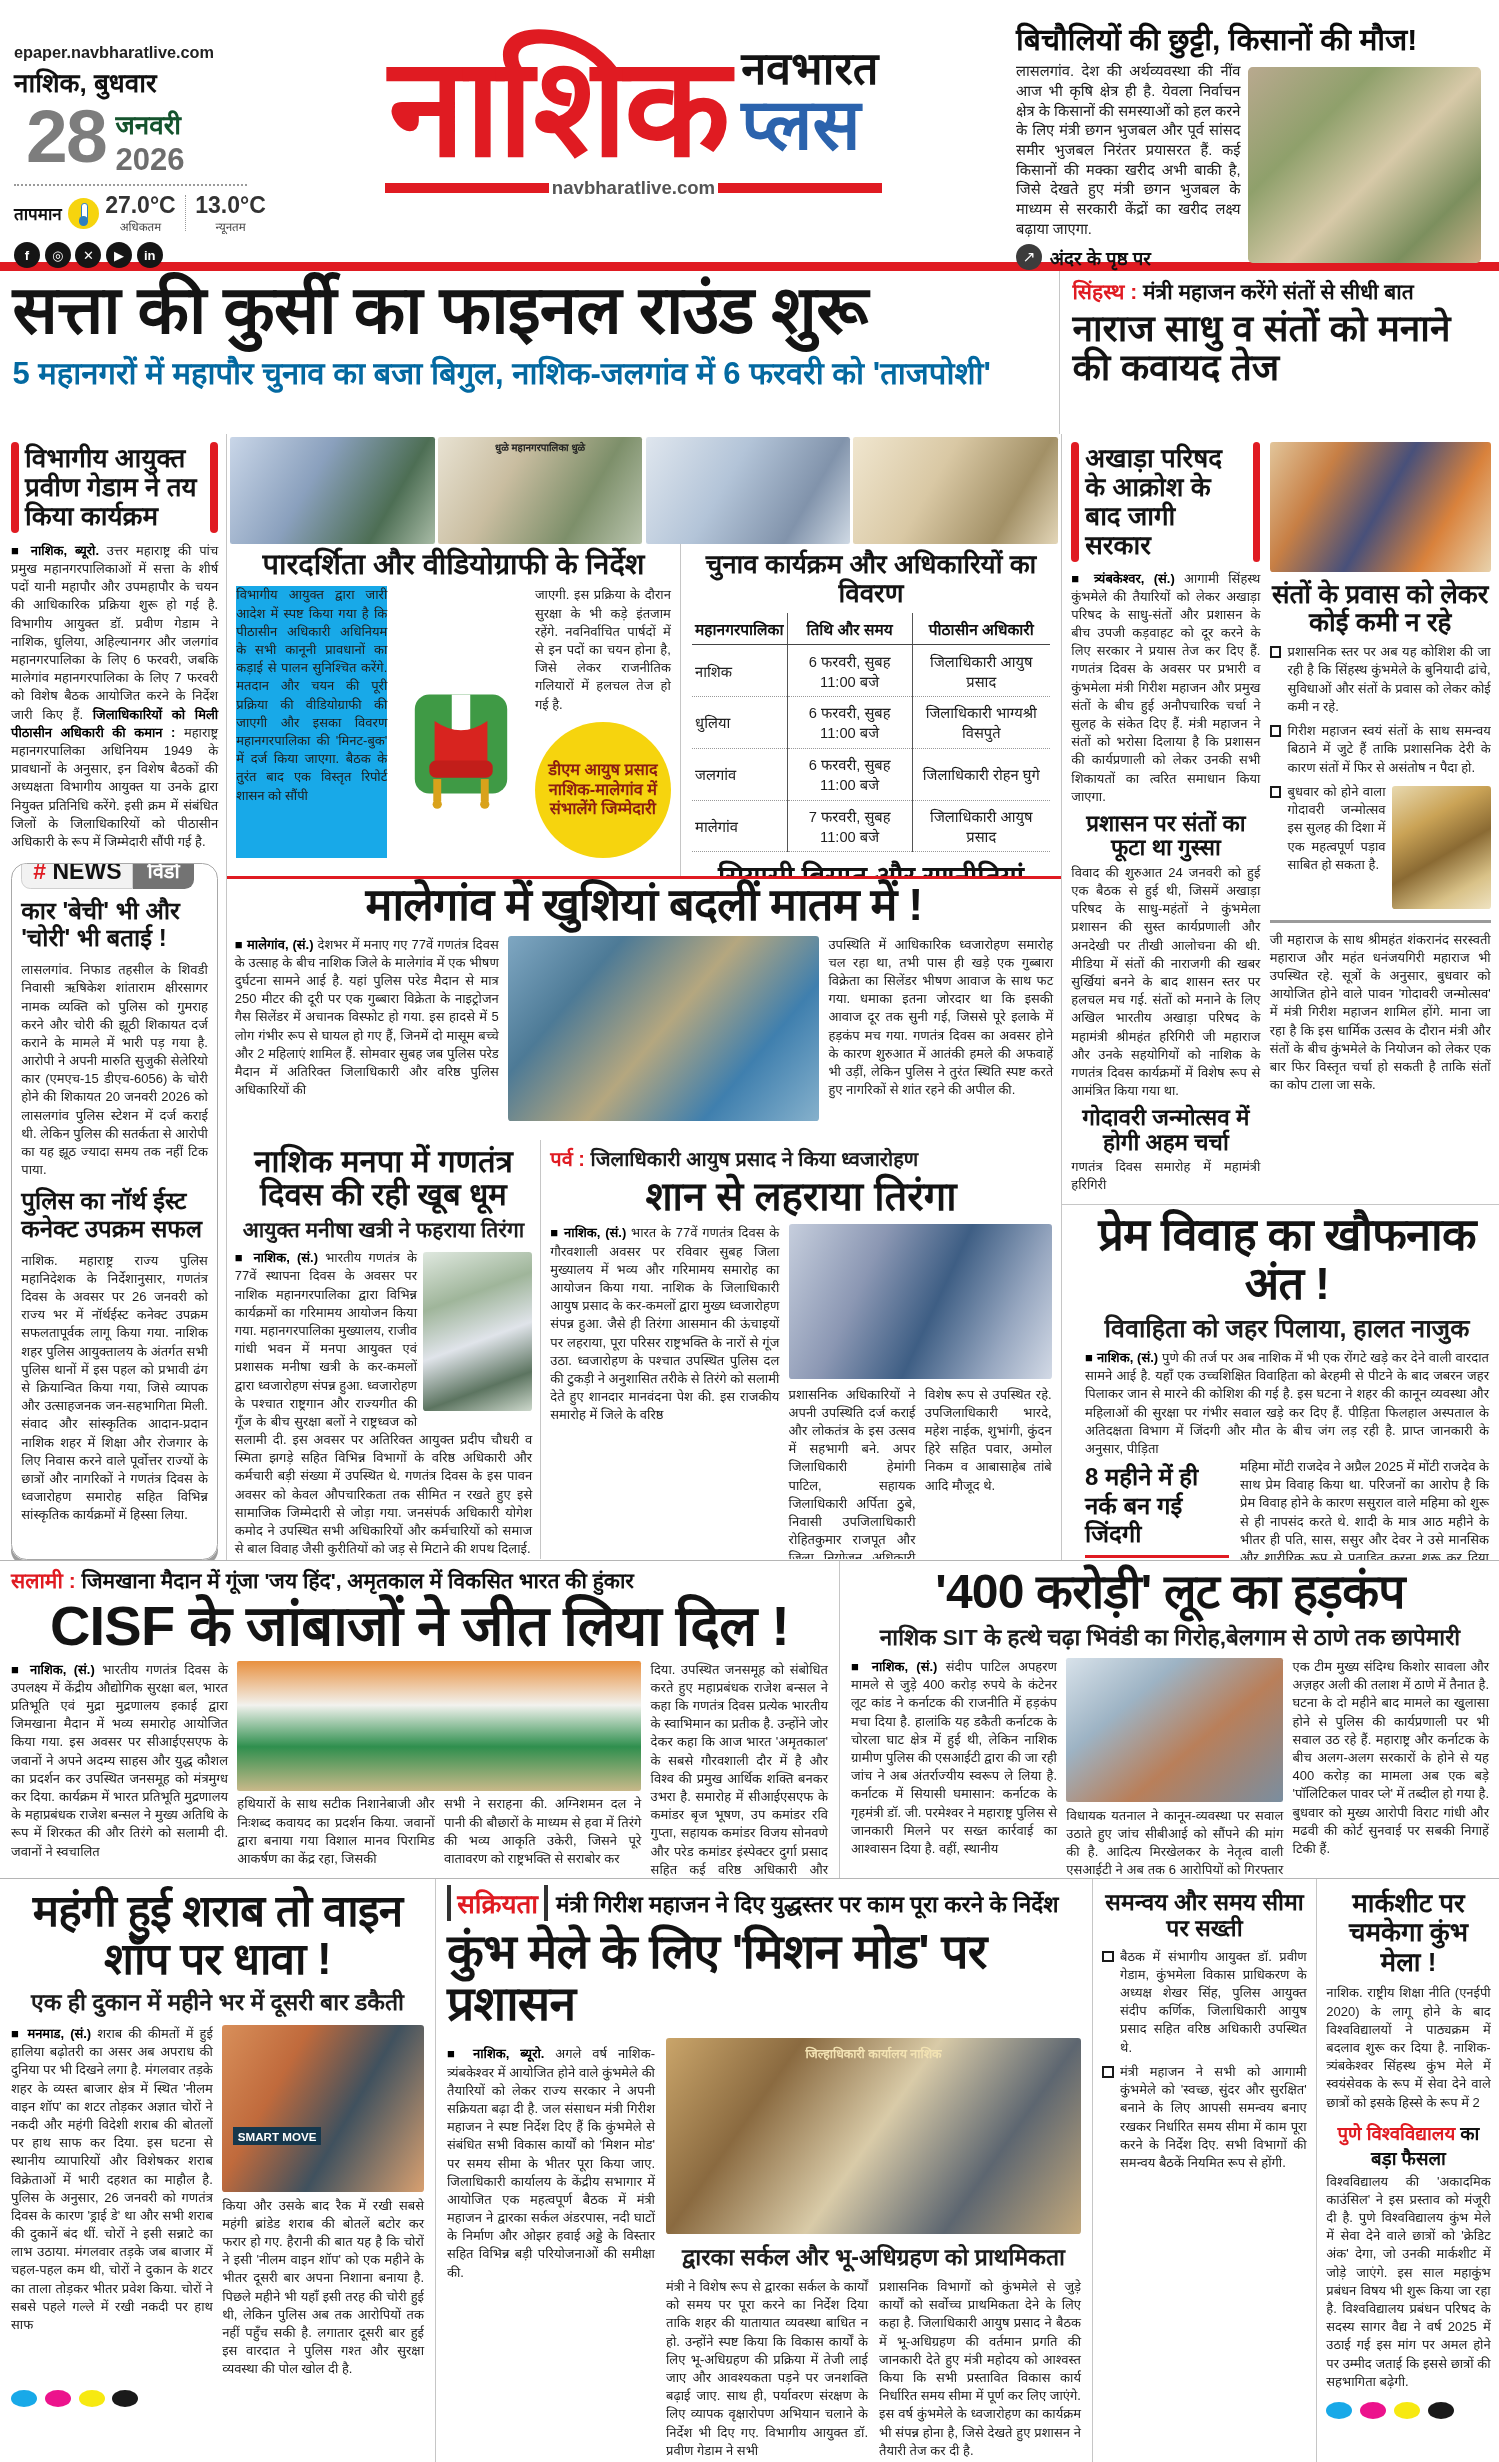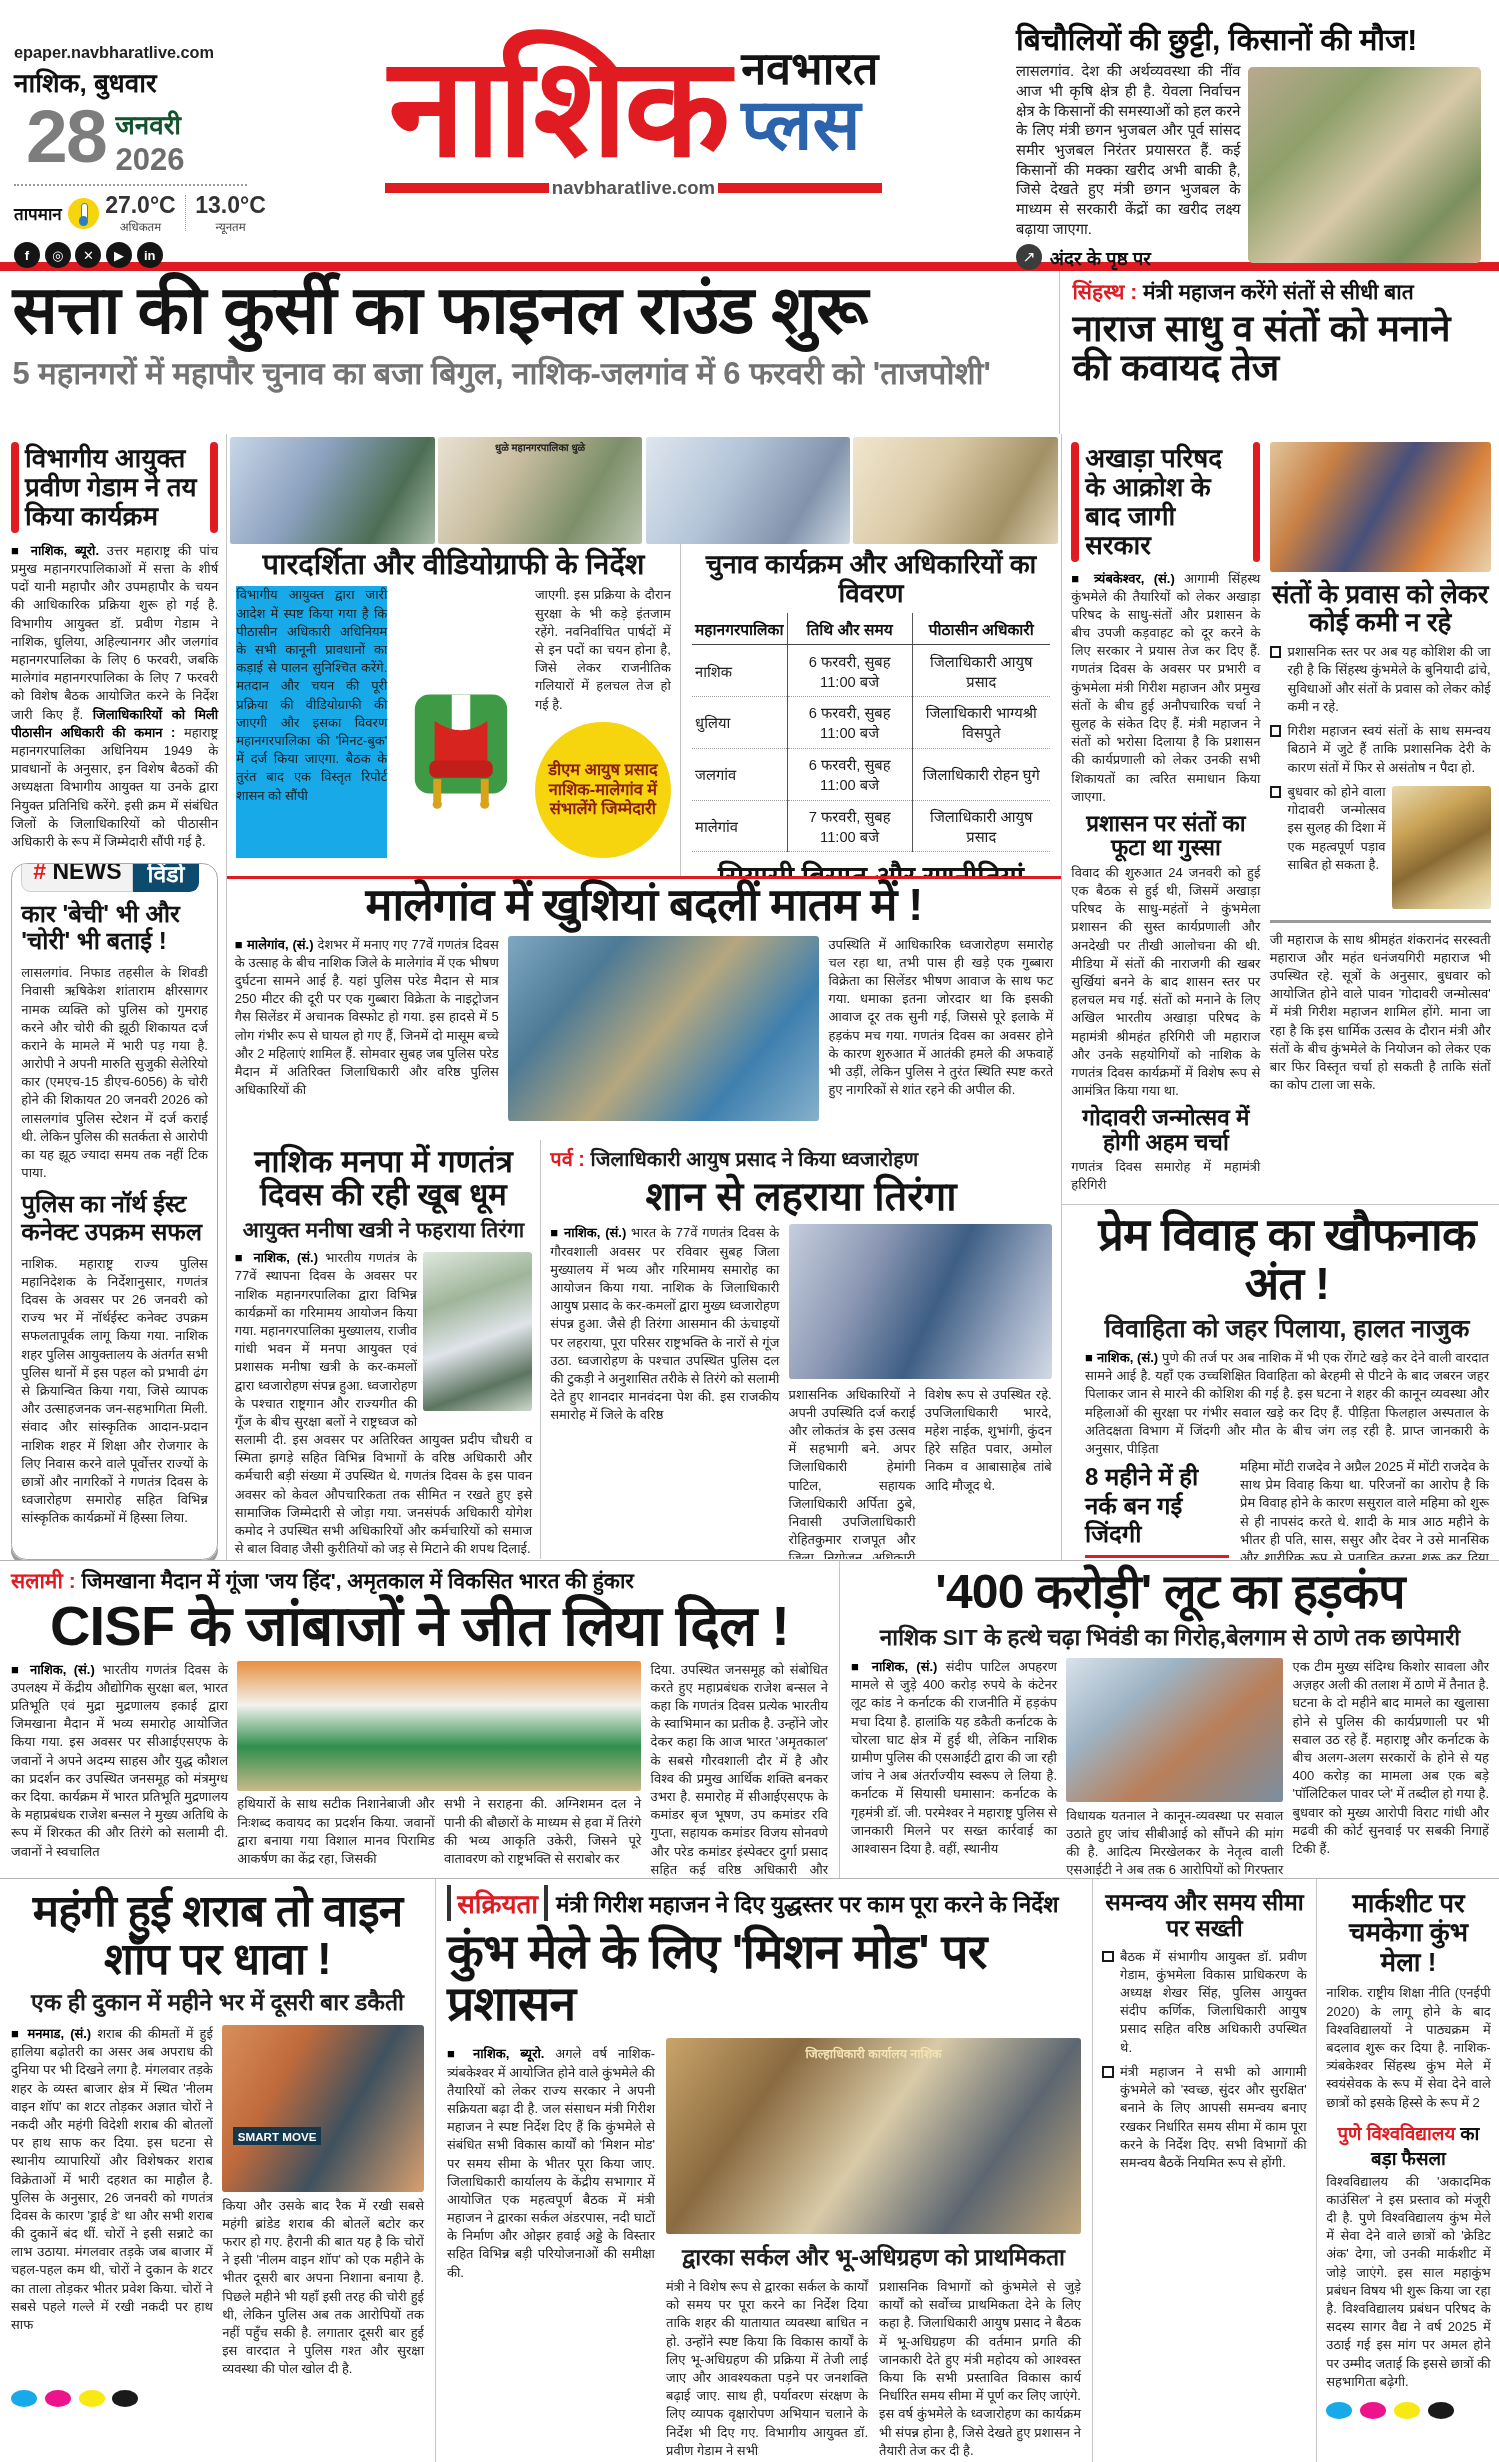"5 महानगरों में महापौर चुनाव" .leadsub { color: #737373 -> #0369a1 }
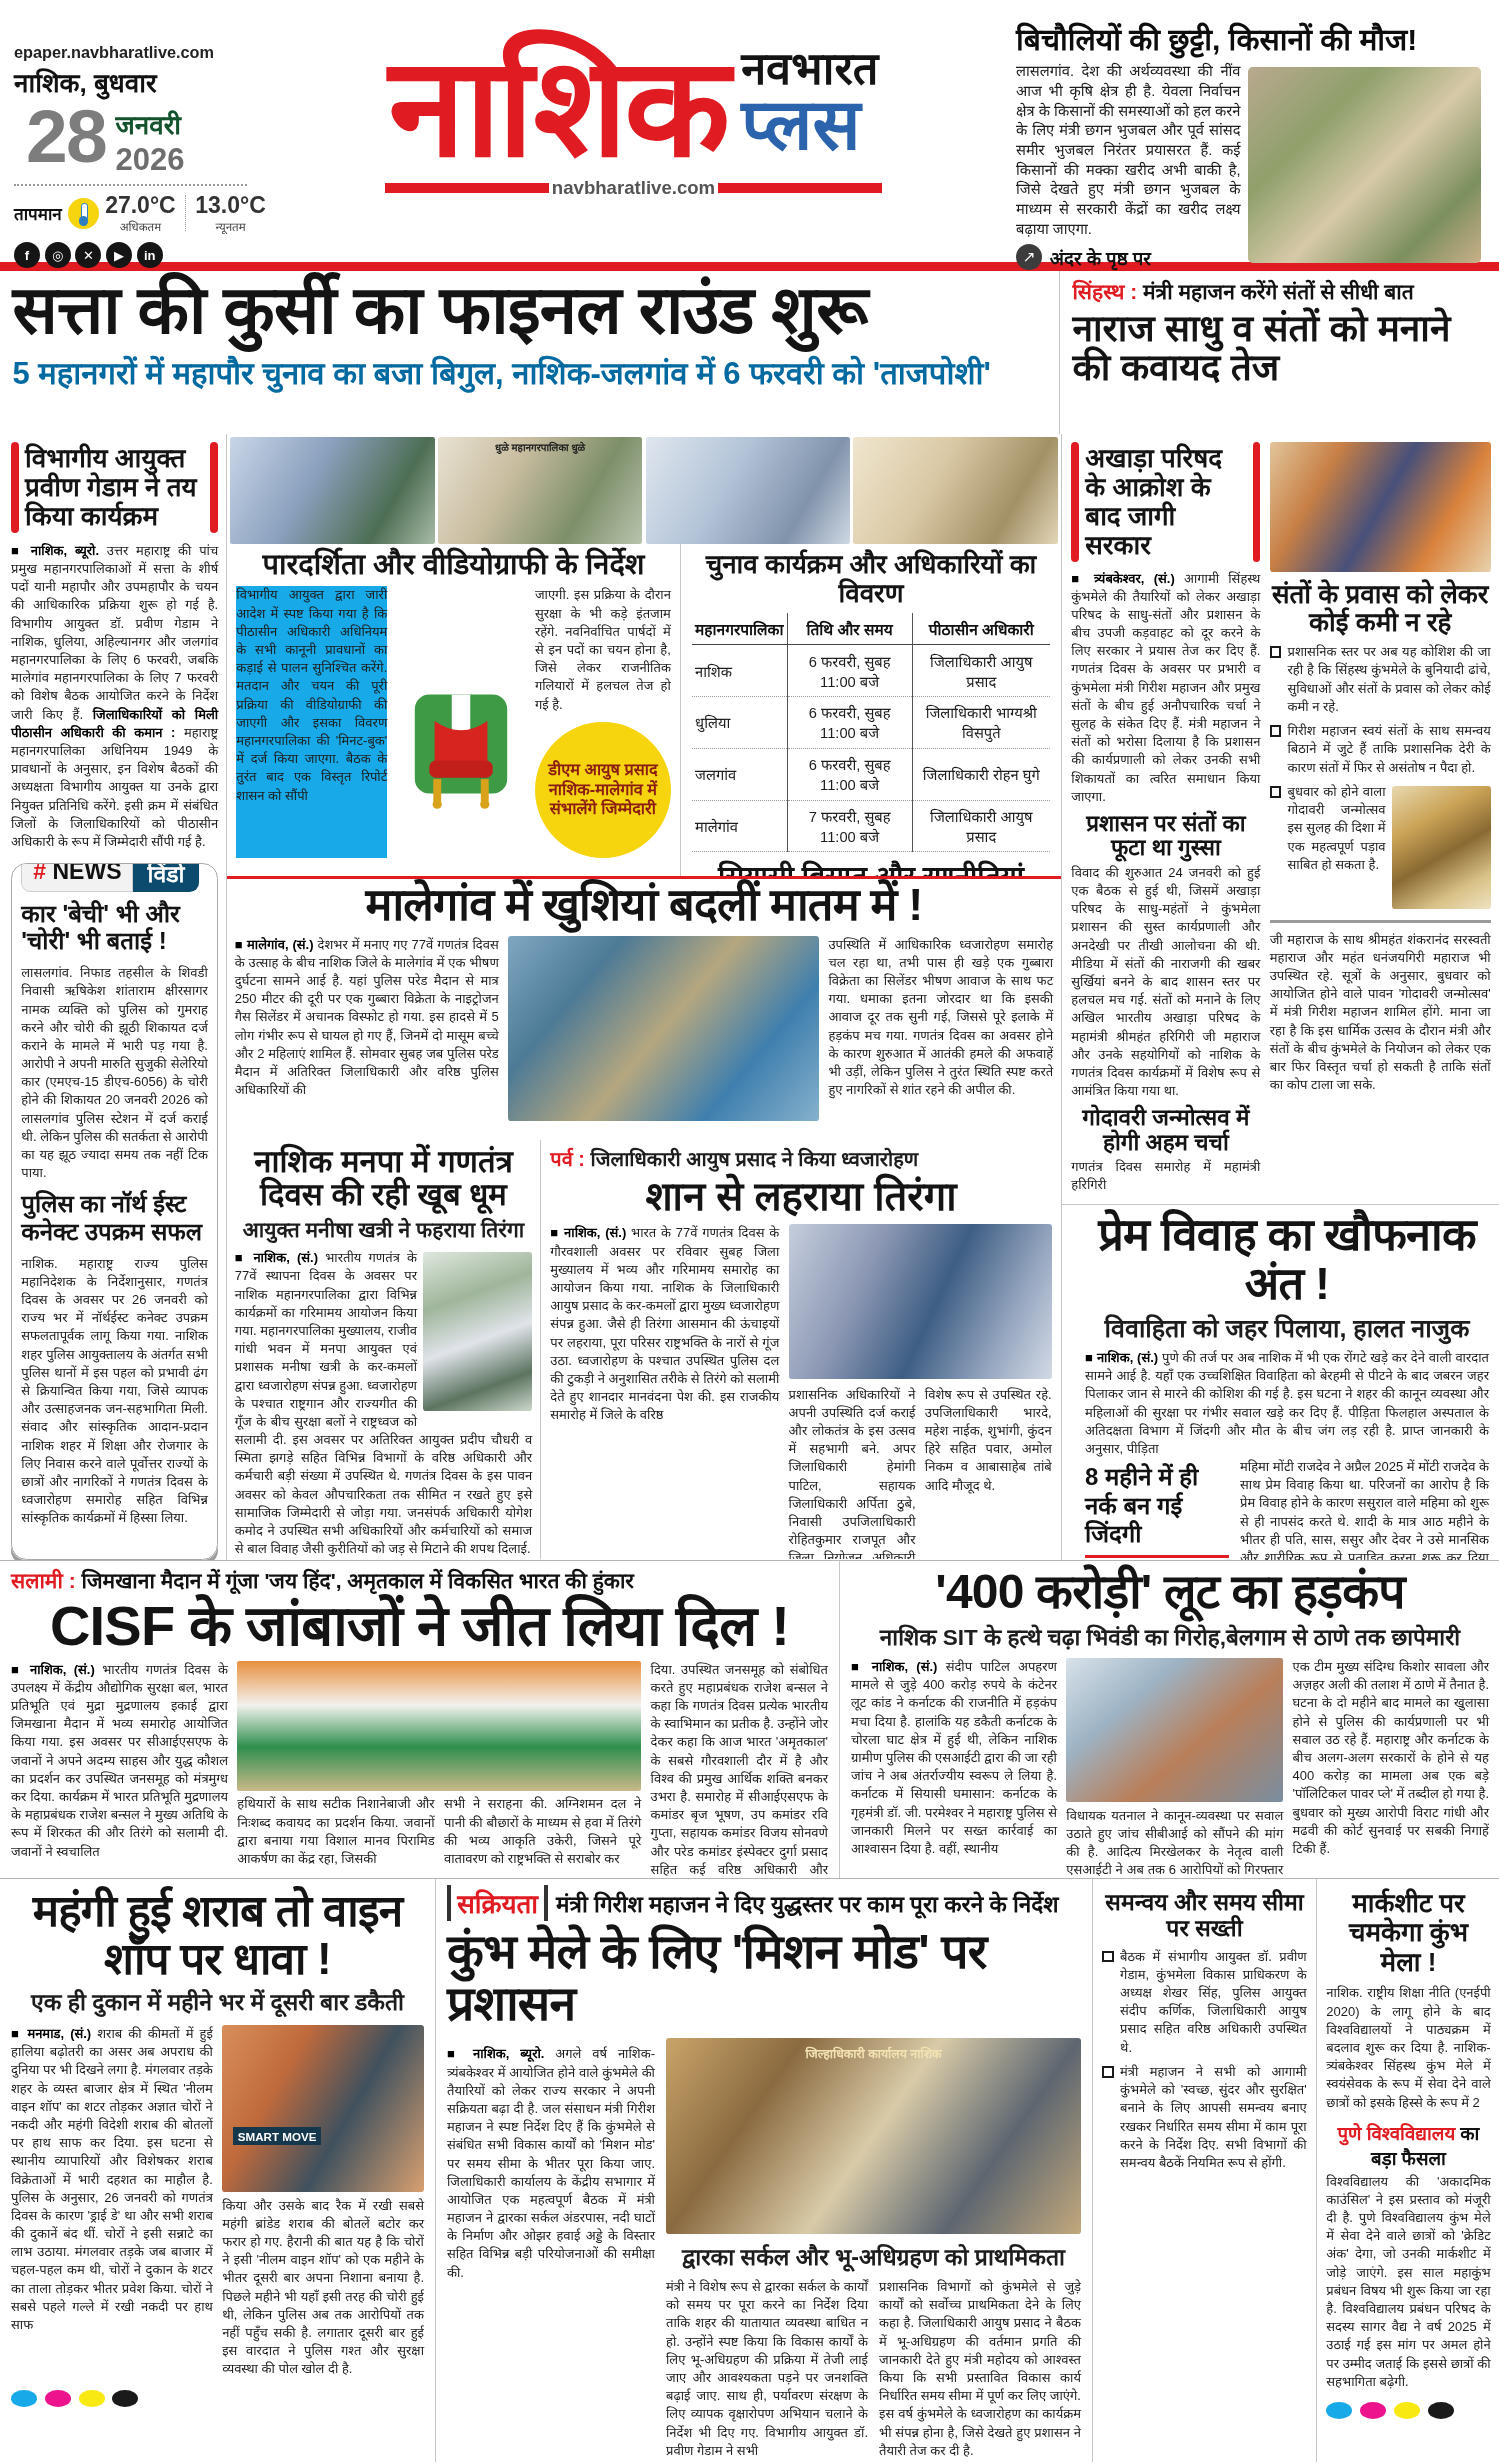"विंडो" .tabwin { background: #0c4a6e -> #737373; font-size: 23px -> 20px }
